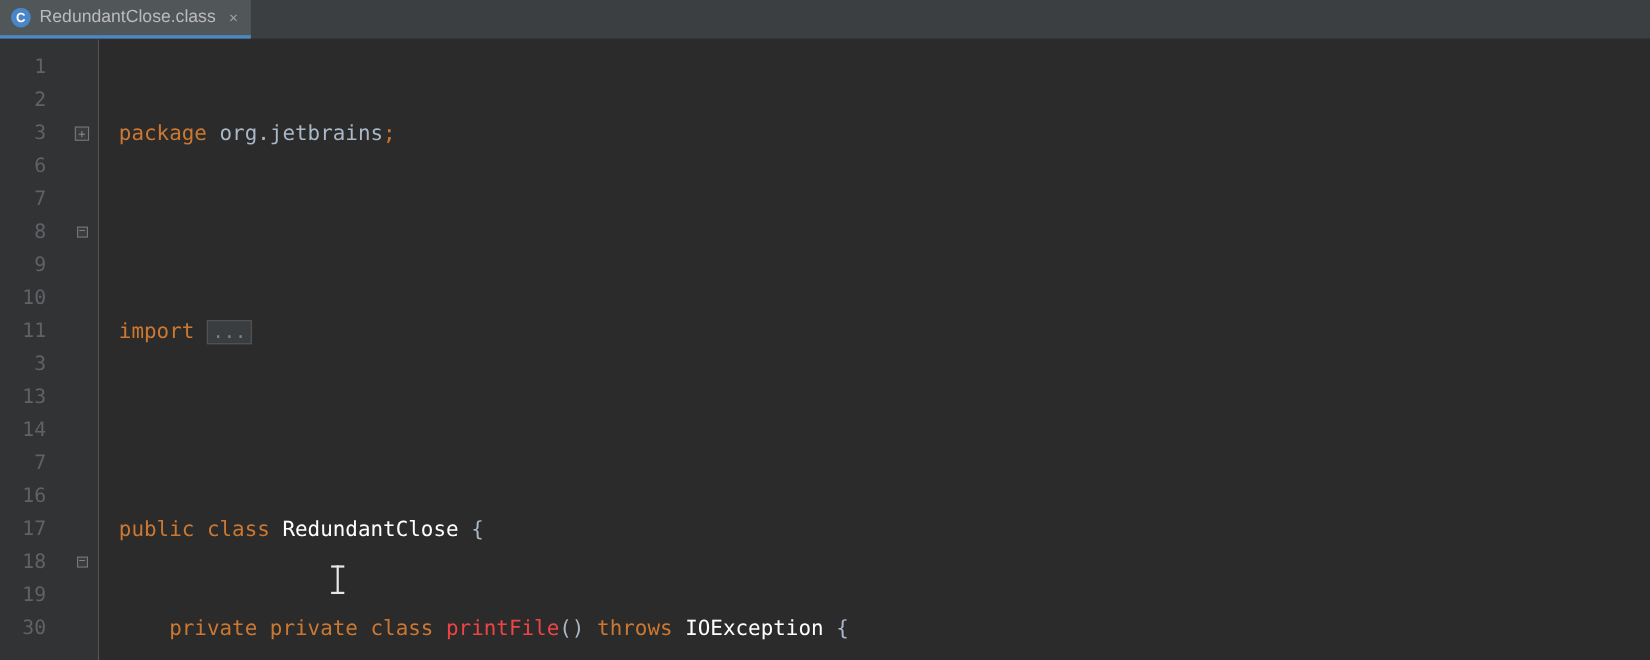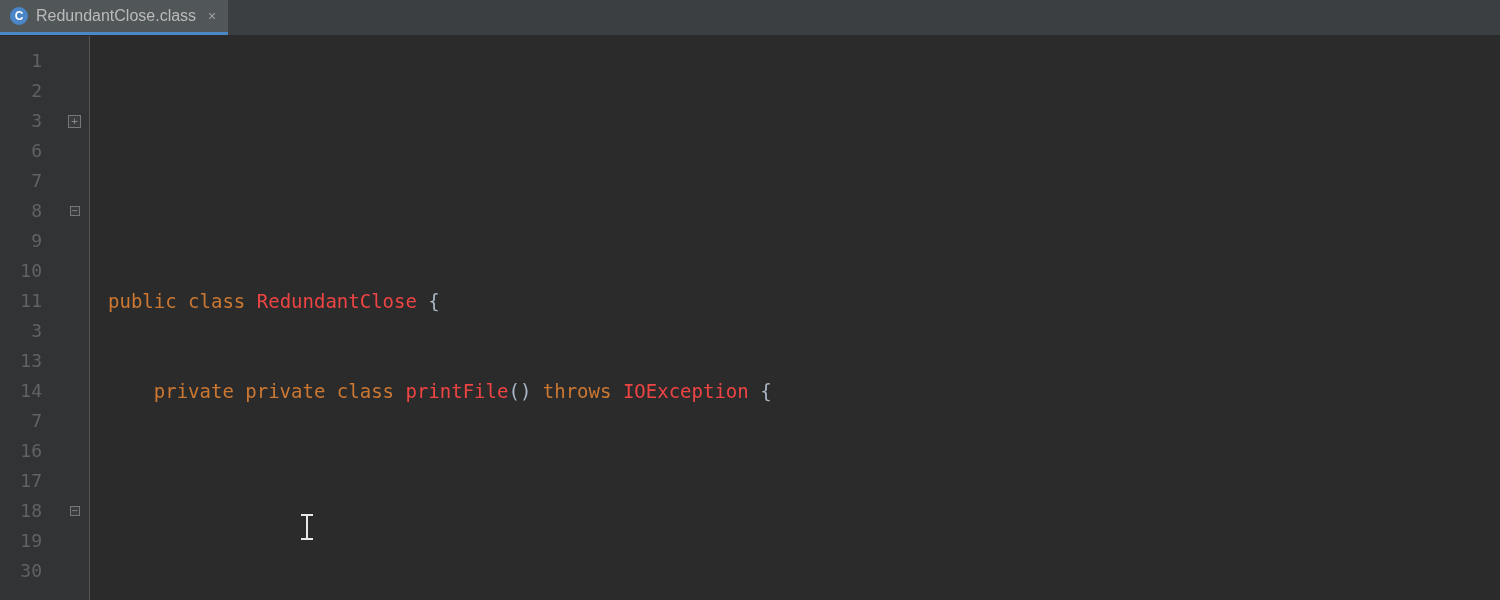"package org.jetbrains;" div.codeline { html: none -> <div><span>package</span><span> </span><span>org.jetbrains</span><span>;</span></div> }
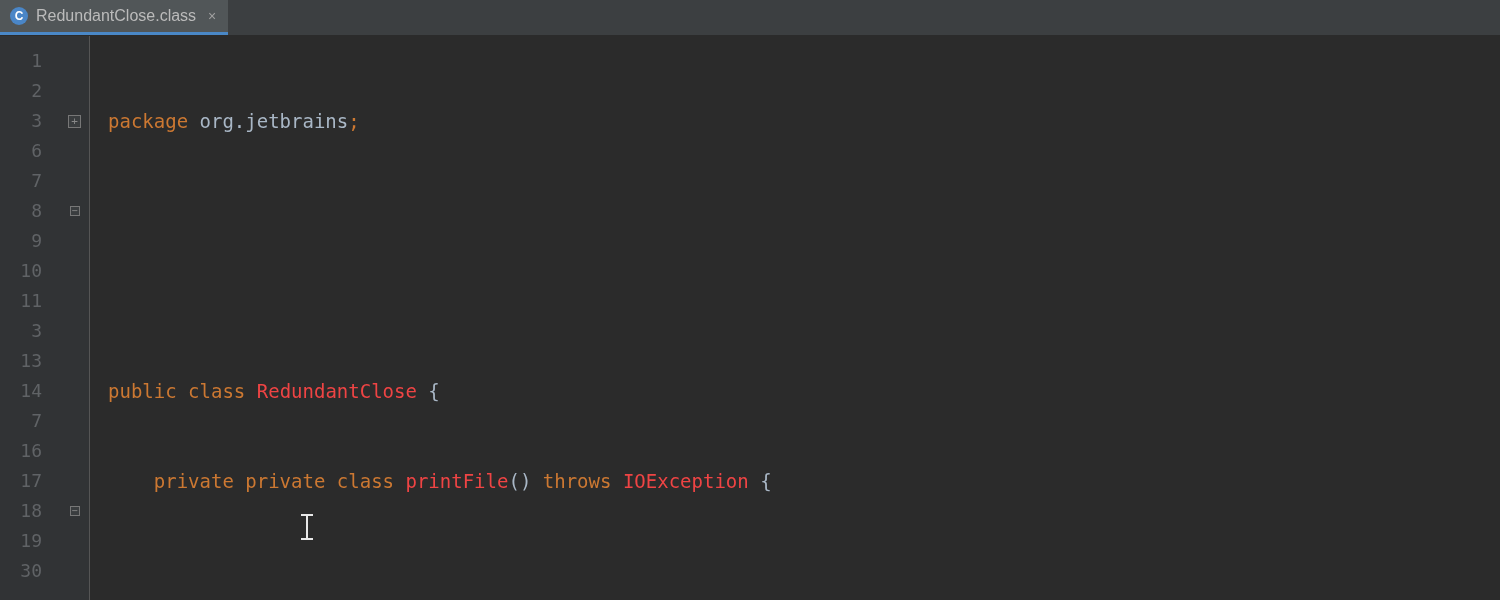"import ..." div.codeline { html: none -> <div><span>import</span><span> </span><span>...</span></div> }
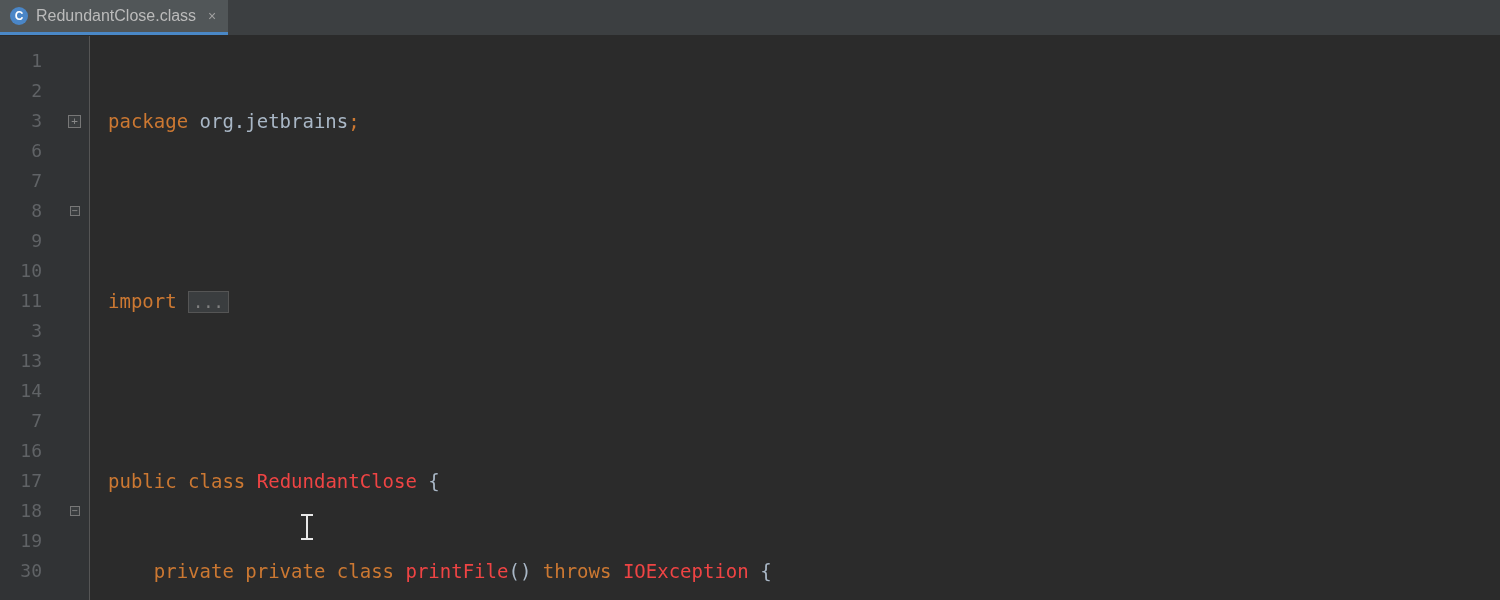"RedundantClose" .cls { color: #ef4444 -> #ffffff }
